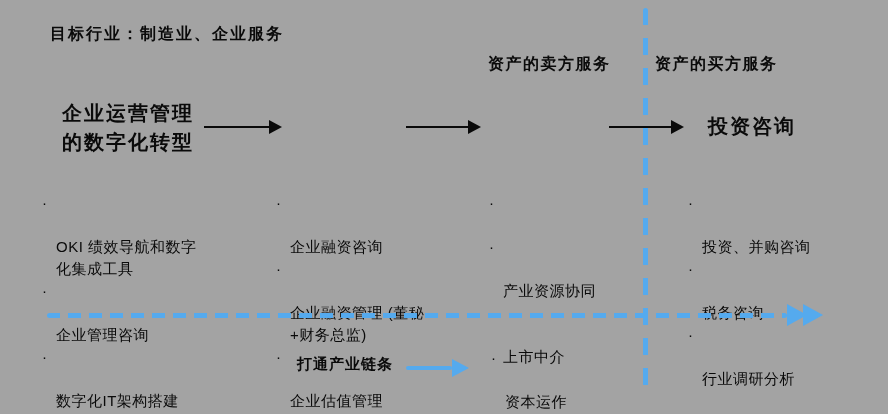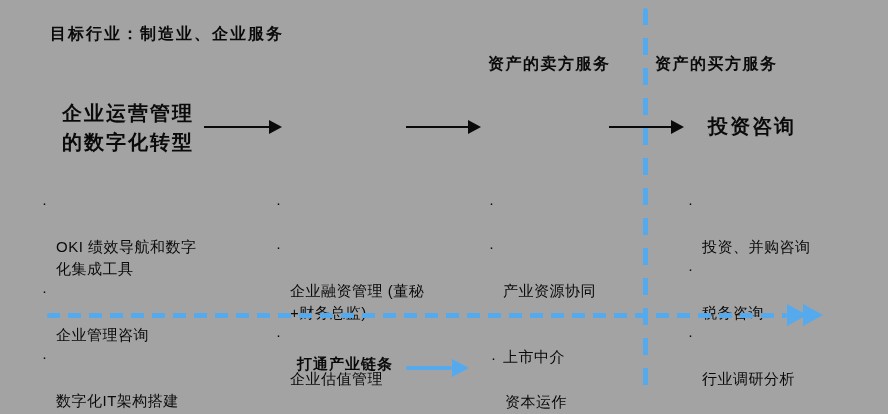"企业融资咨询" span { html: none -> <span>企业融资咨询</span> }
